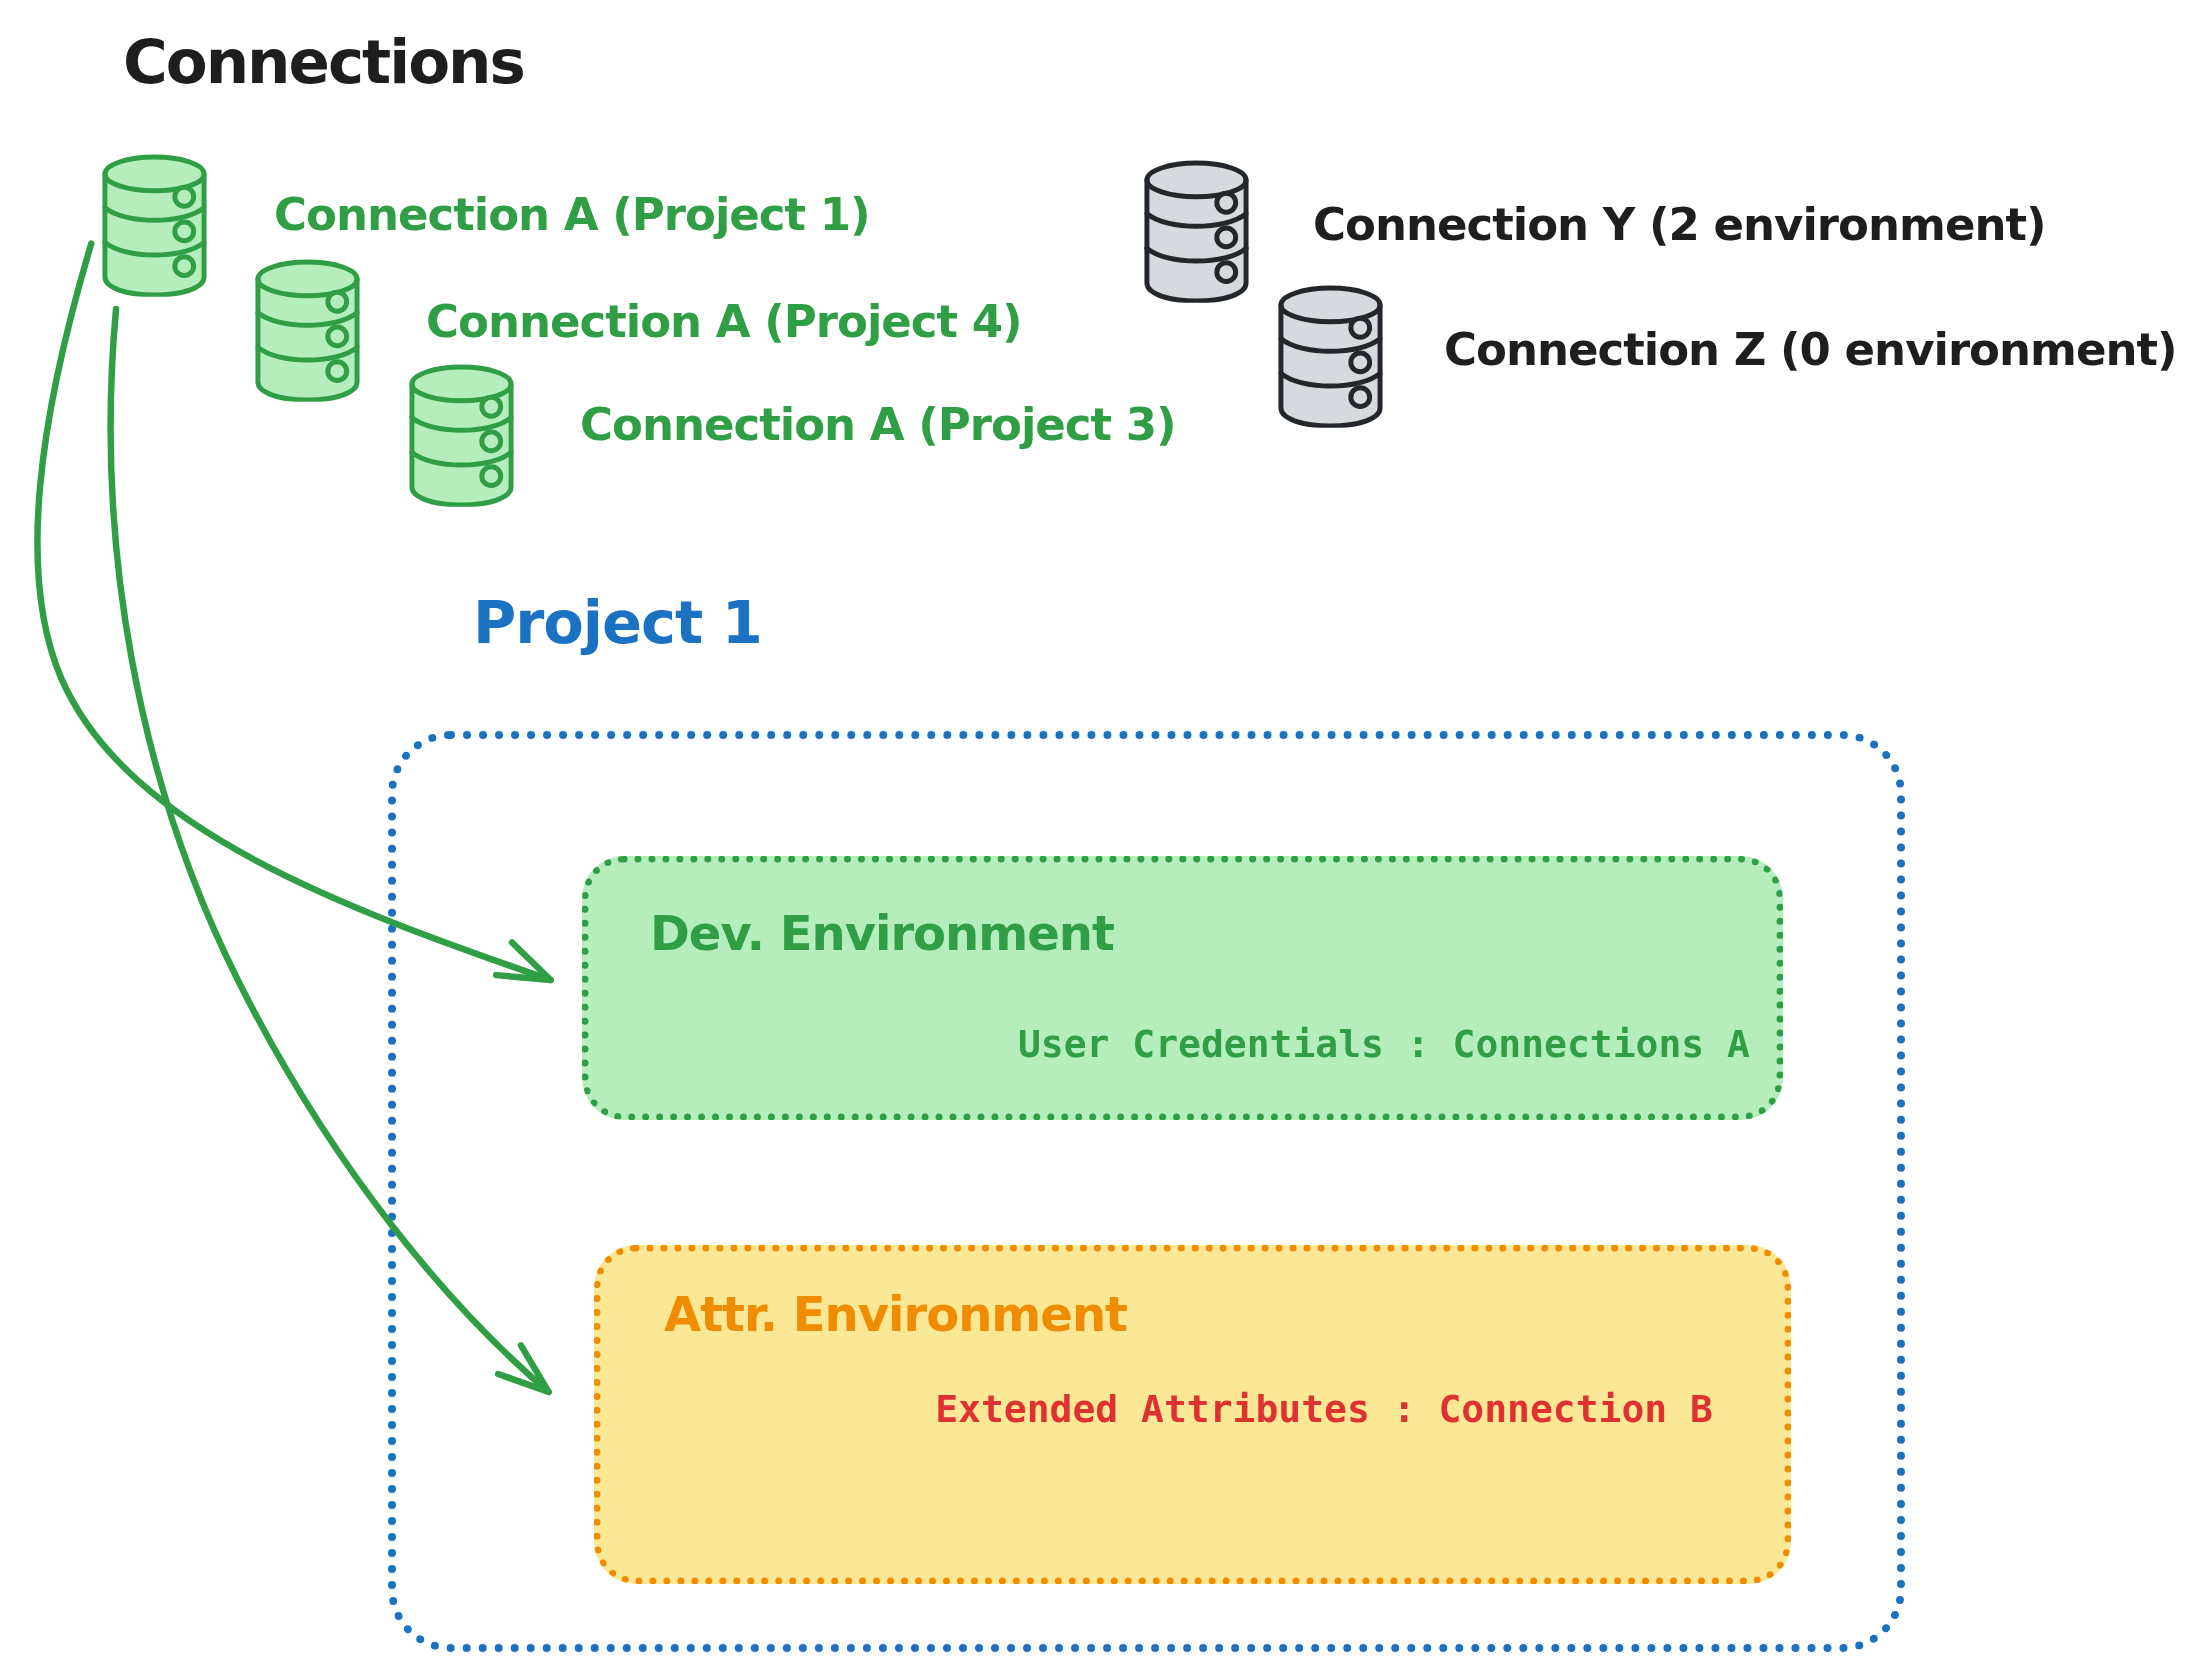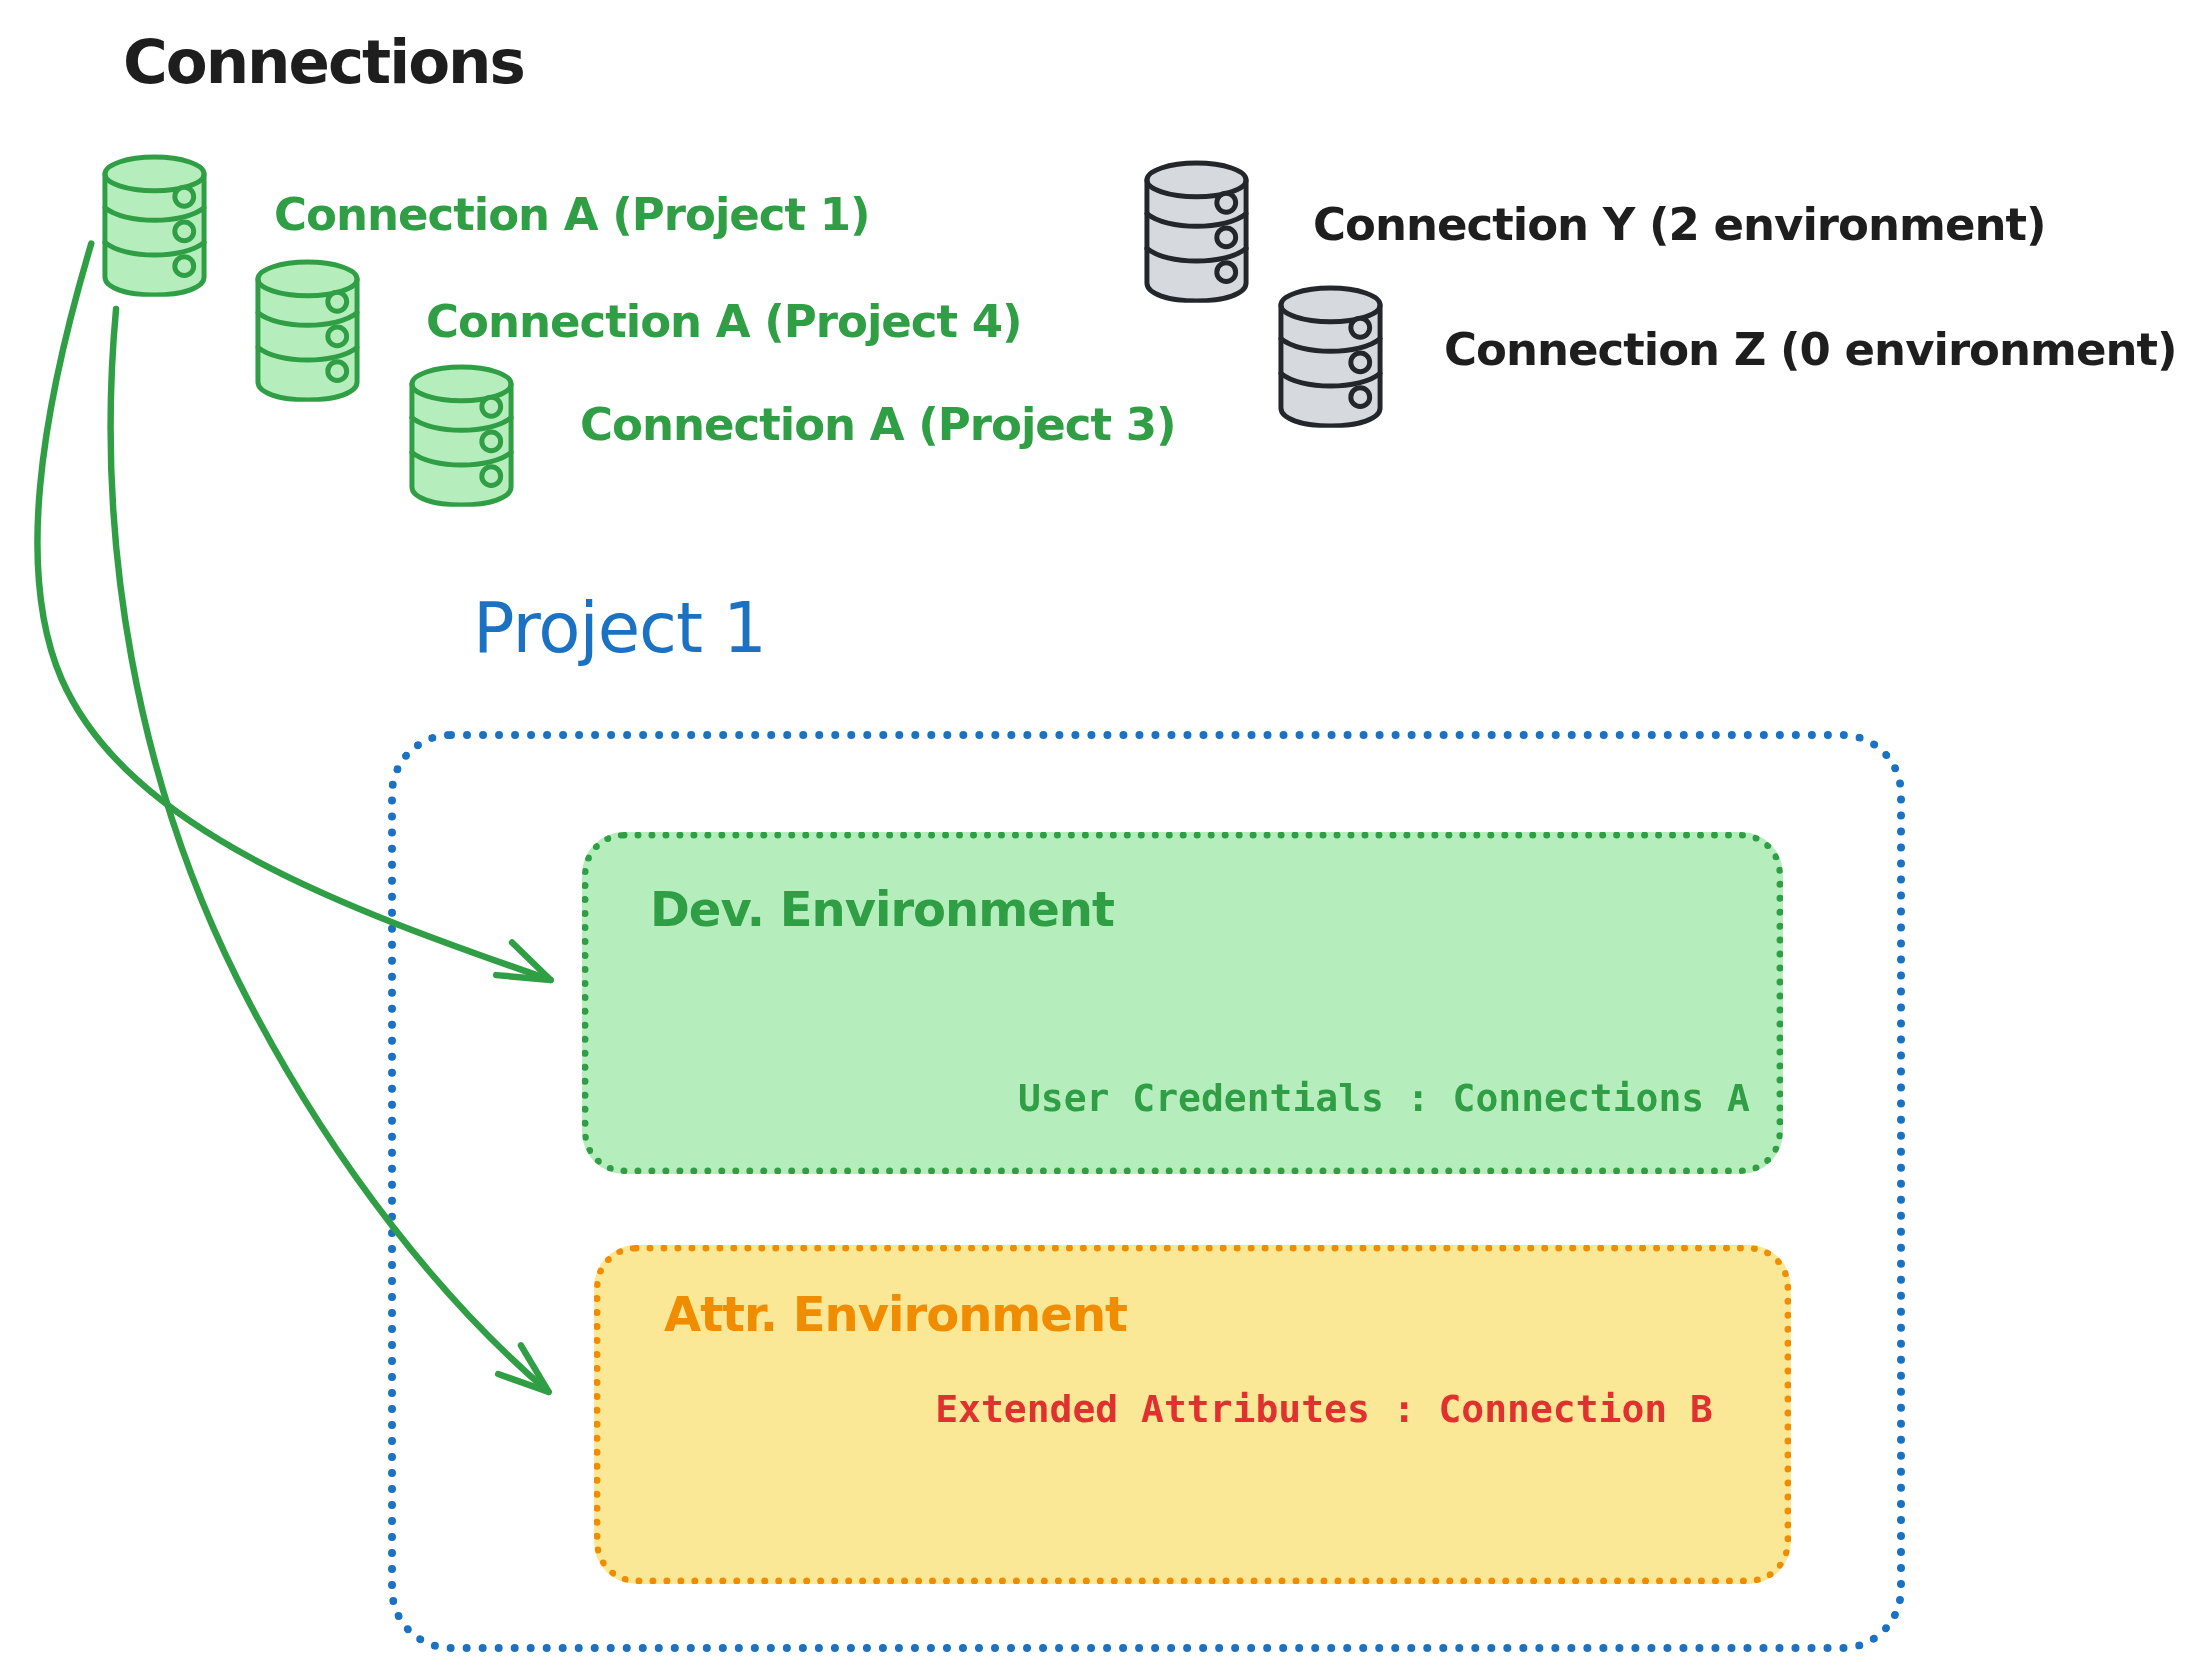"Project 1" .project-title { font-size: 69px -> 59px; font-weight: 400 -> 700 }
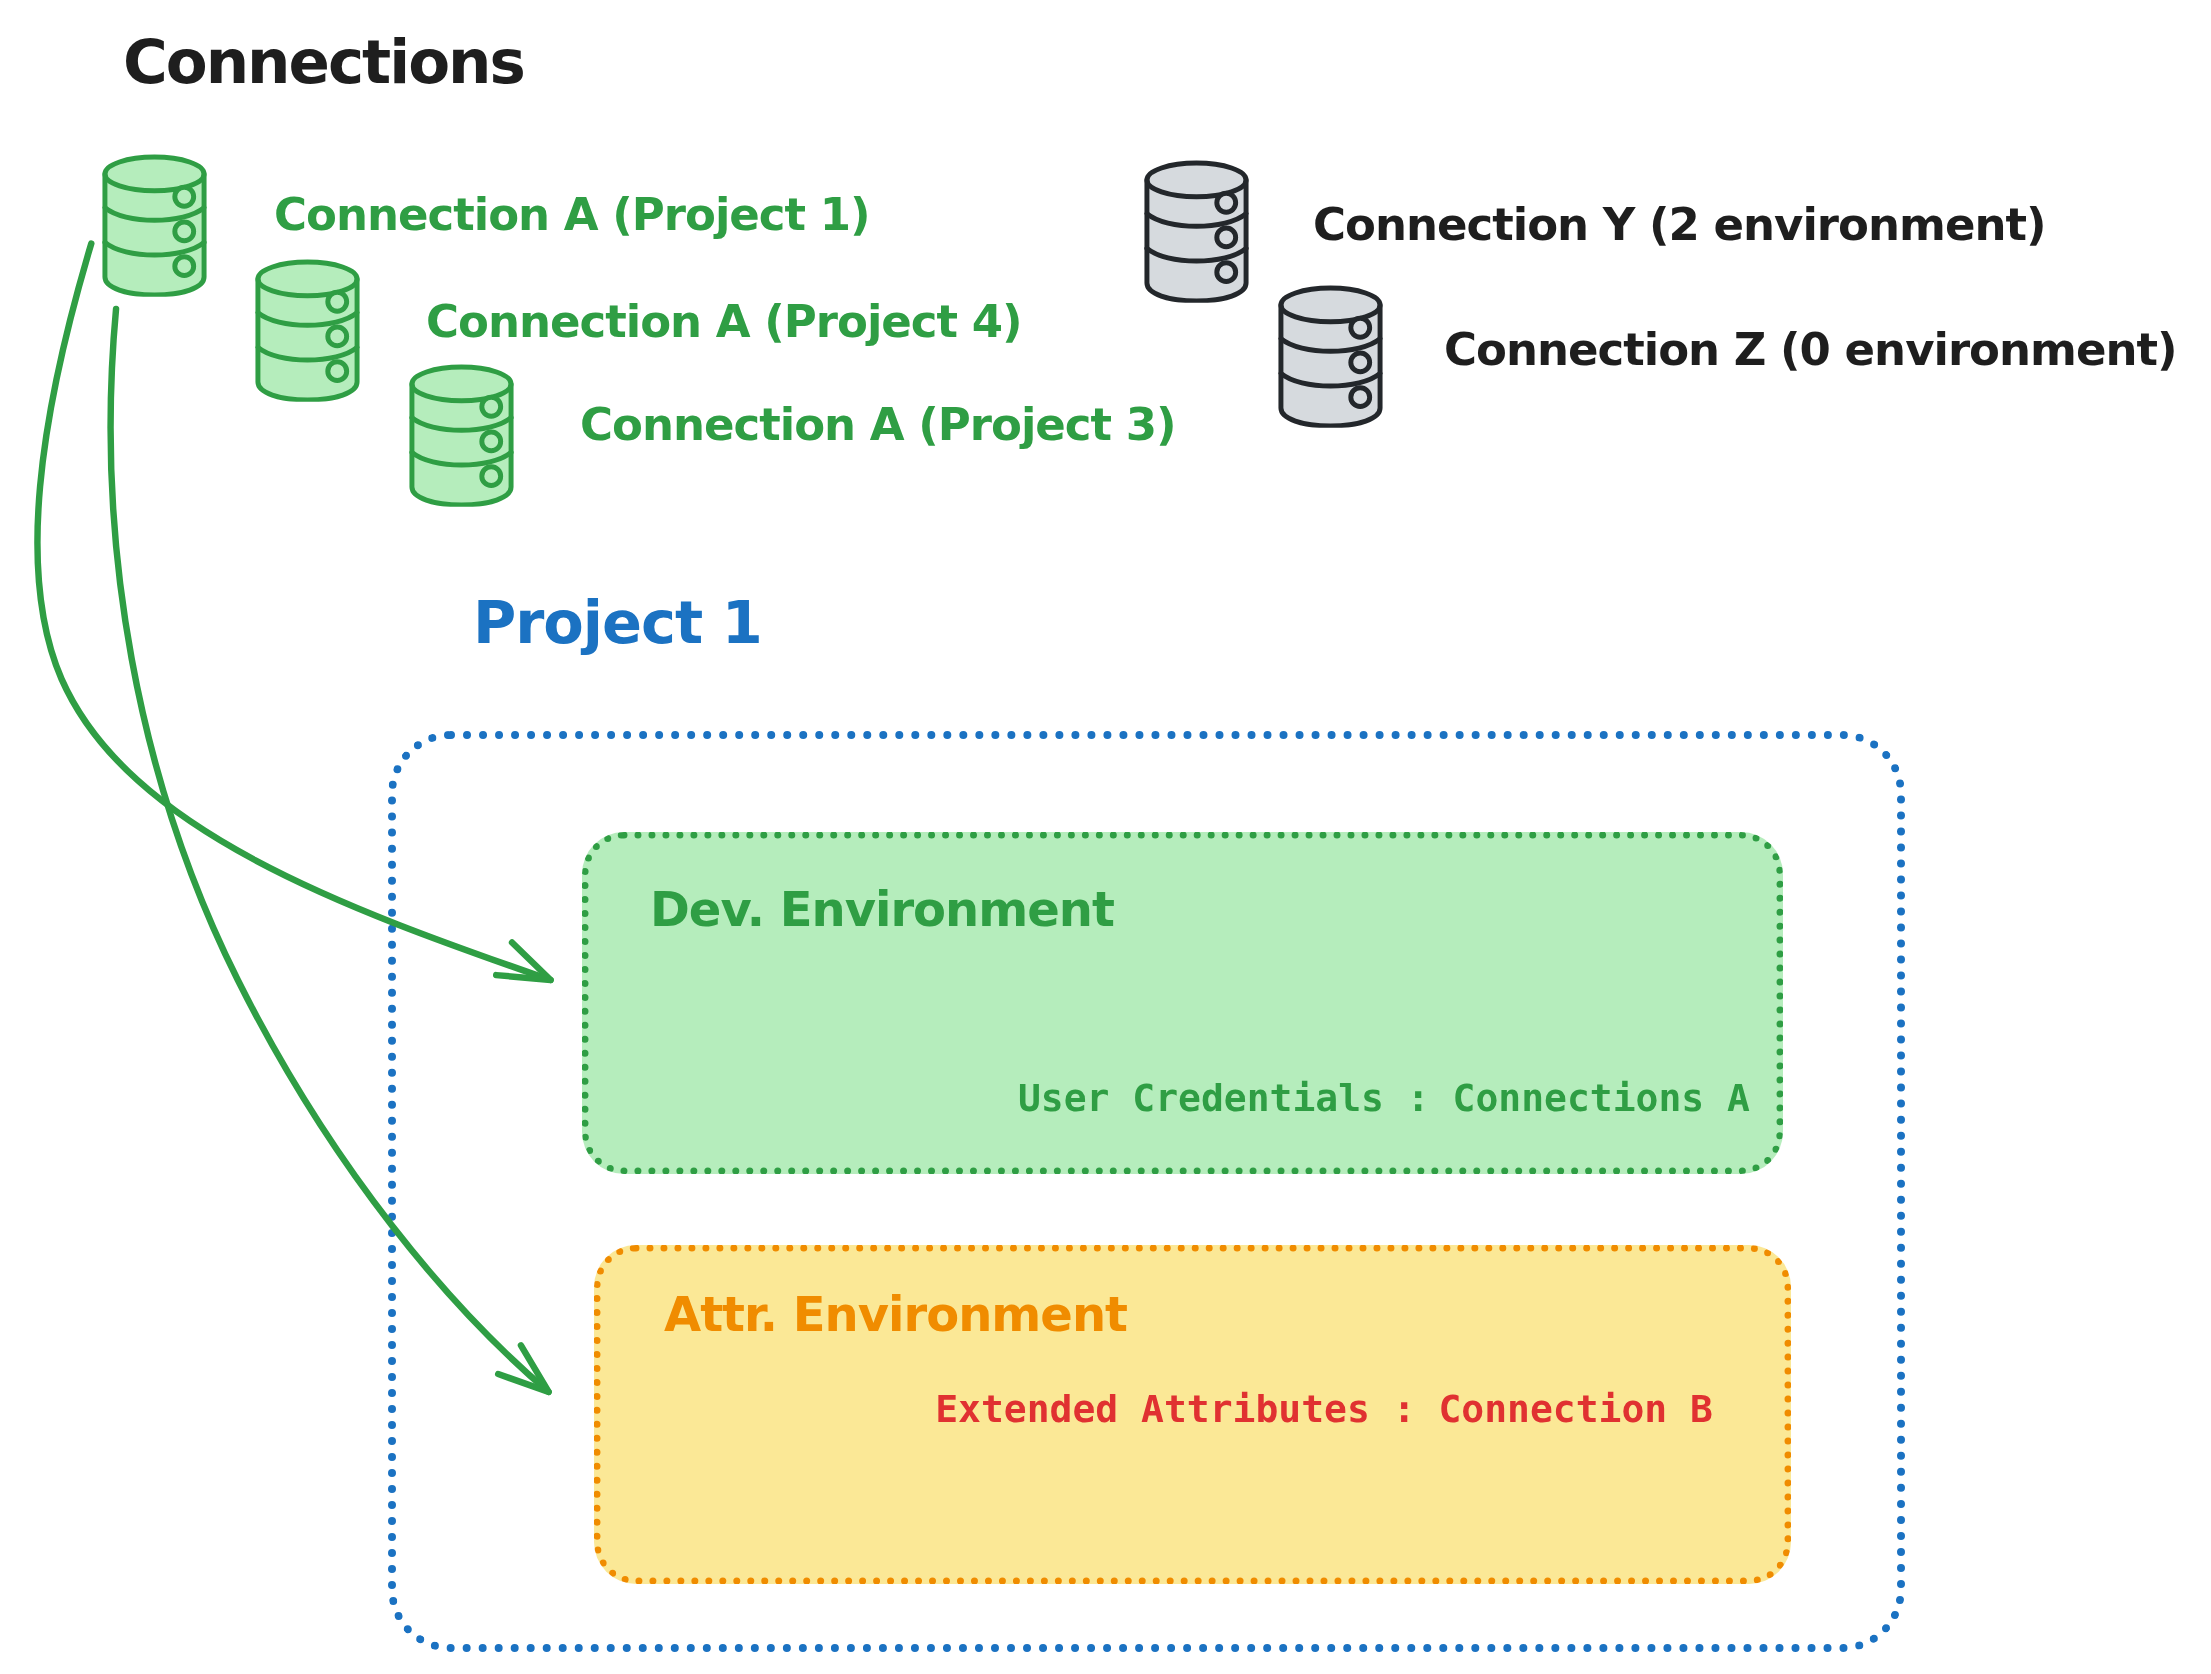"Dev. Environment" .dev-box { height: 342px -> 264px; top: 832px -> 856px }
